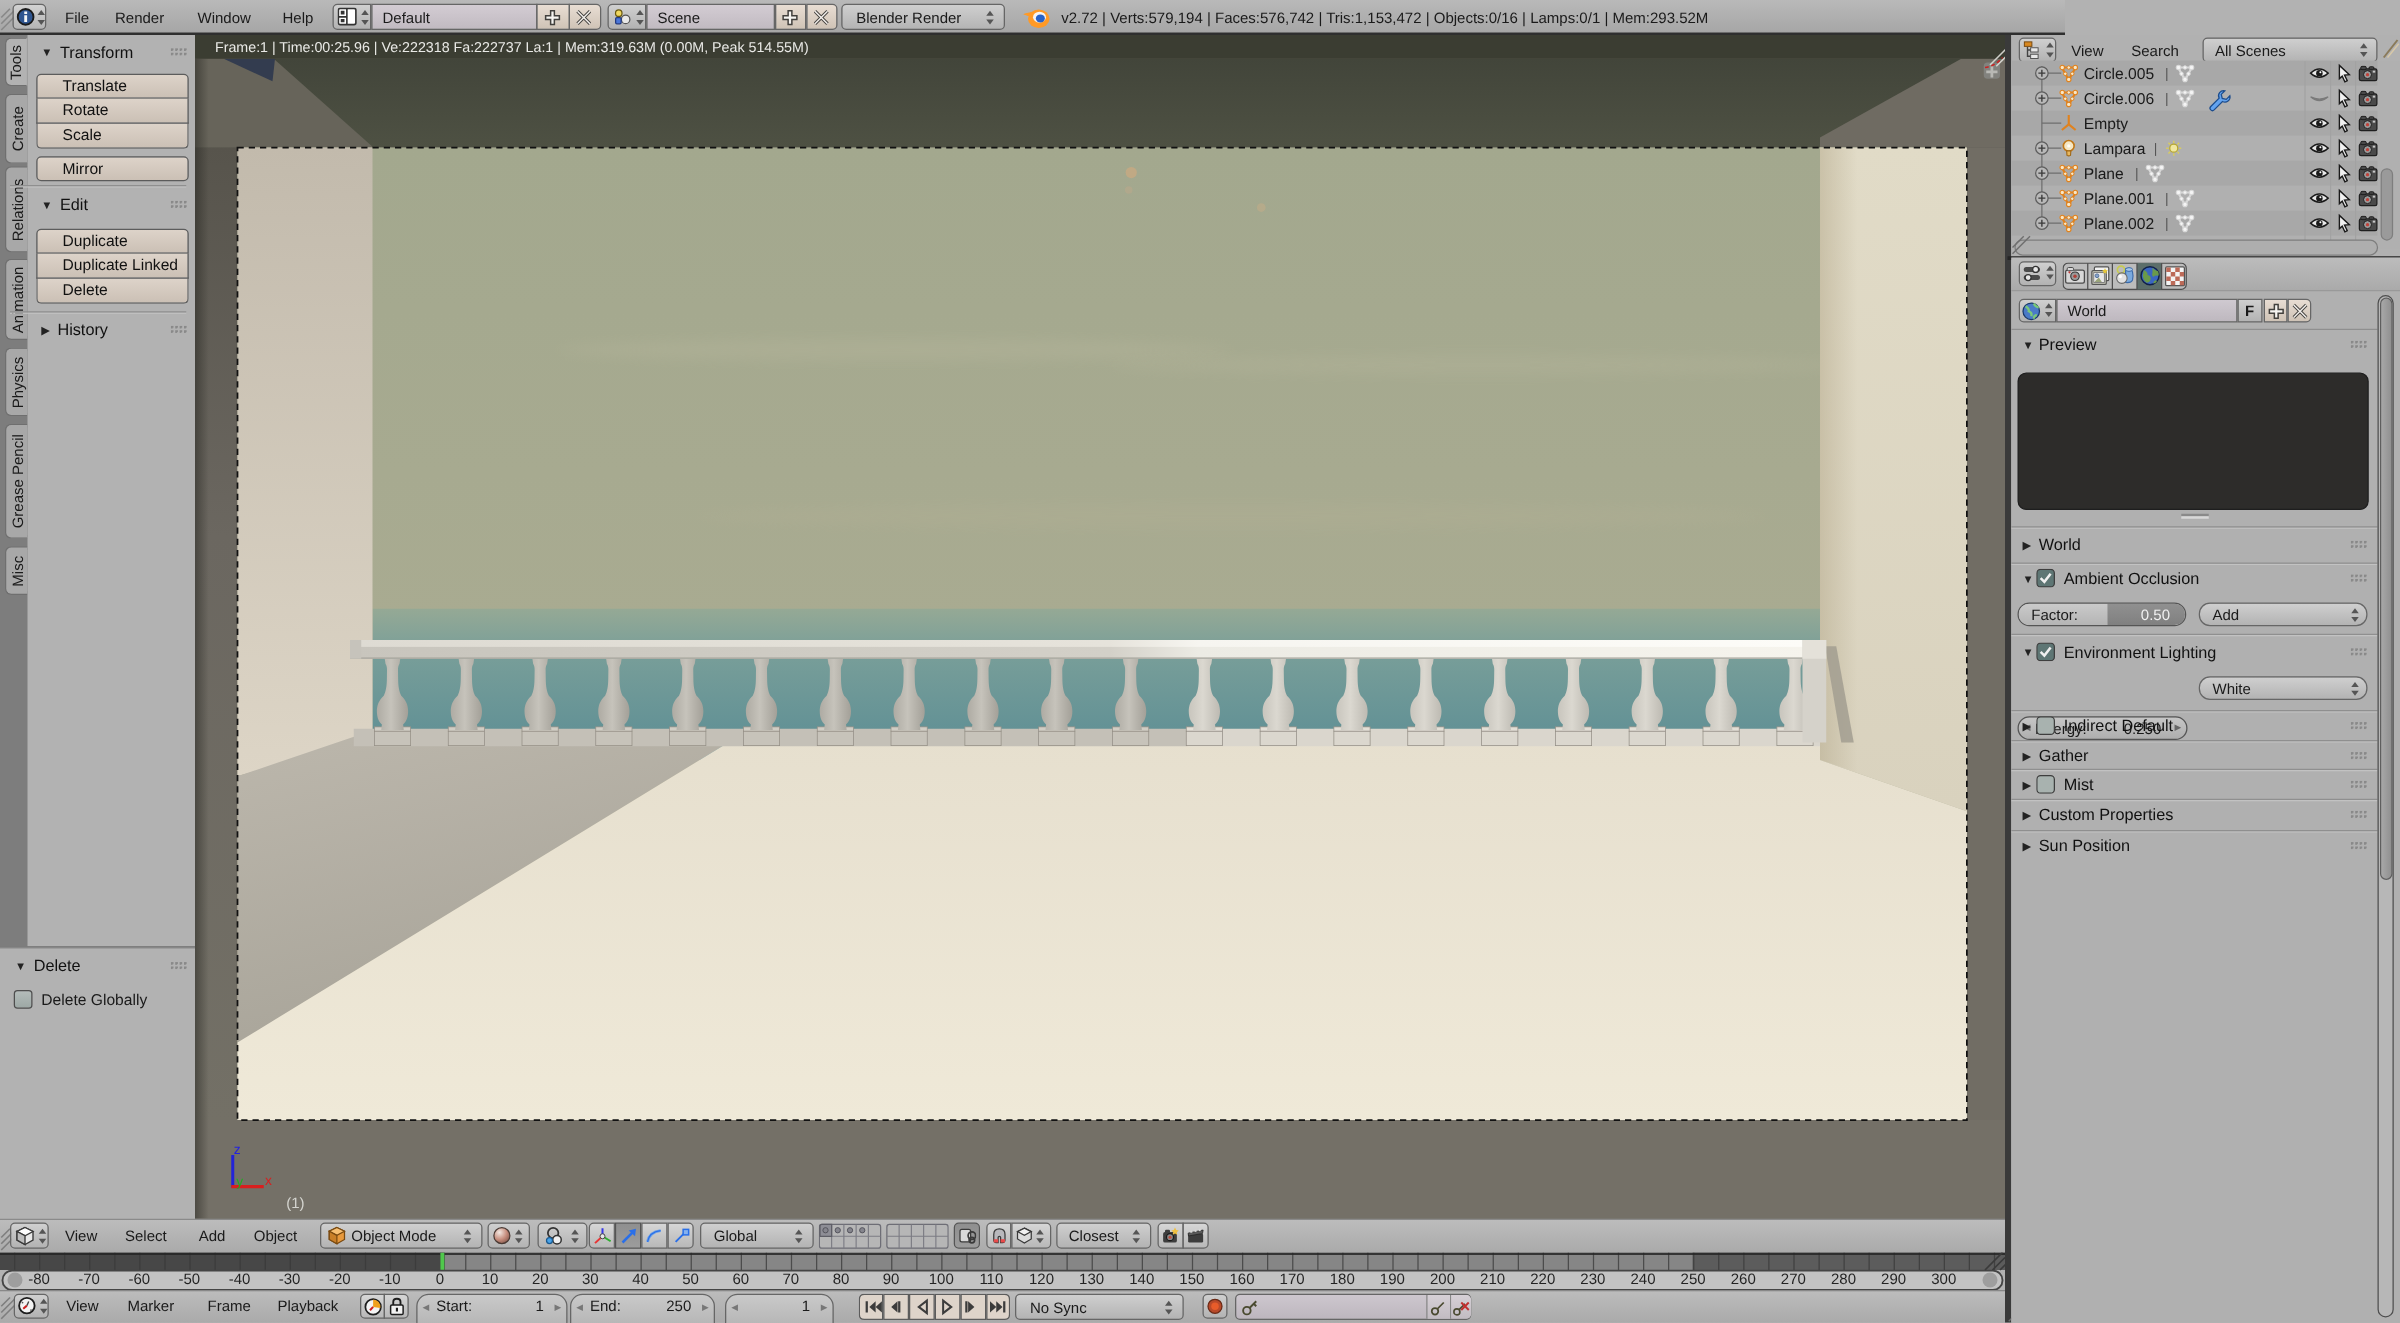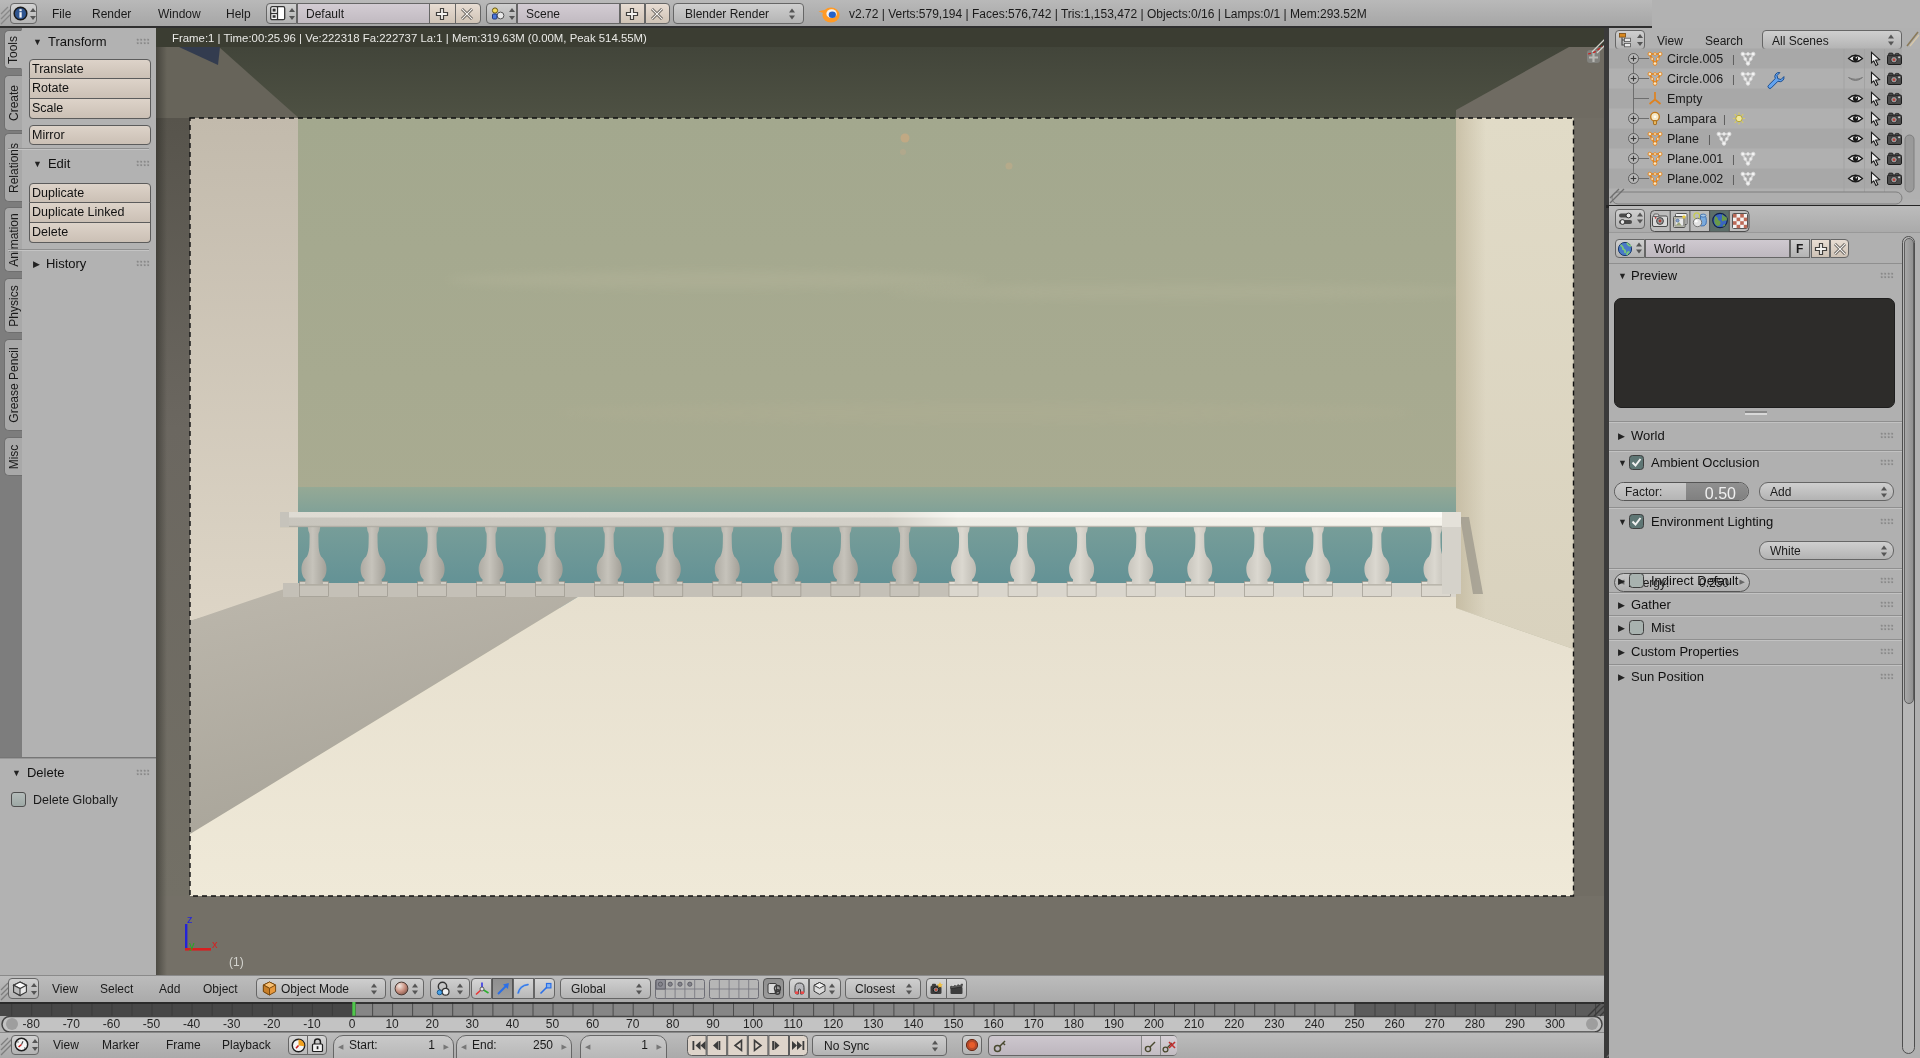"Translate" .tbtn { padding-left: 2px -> 20px }
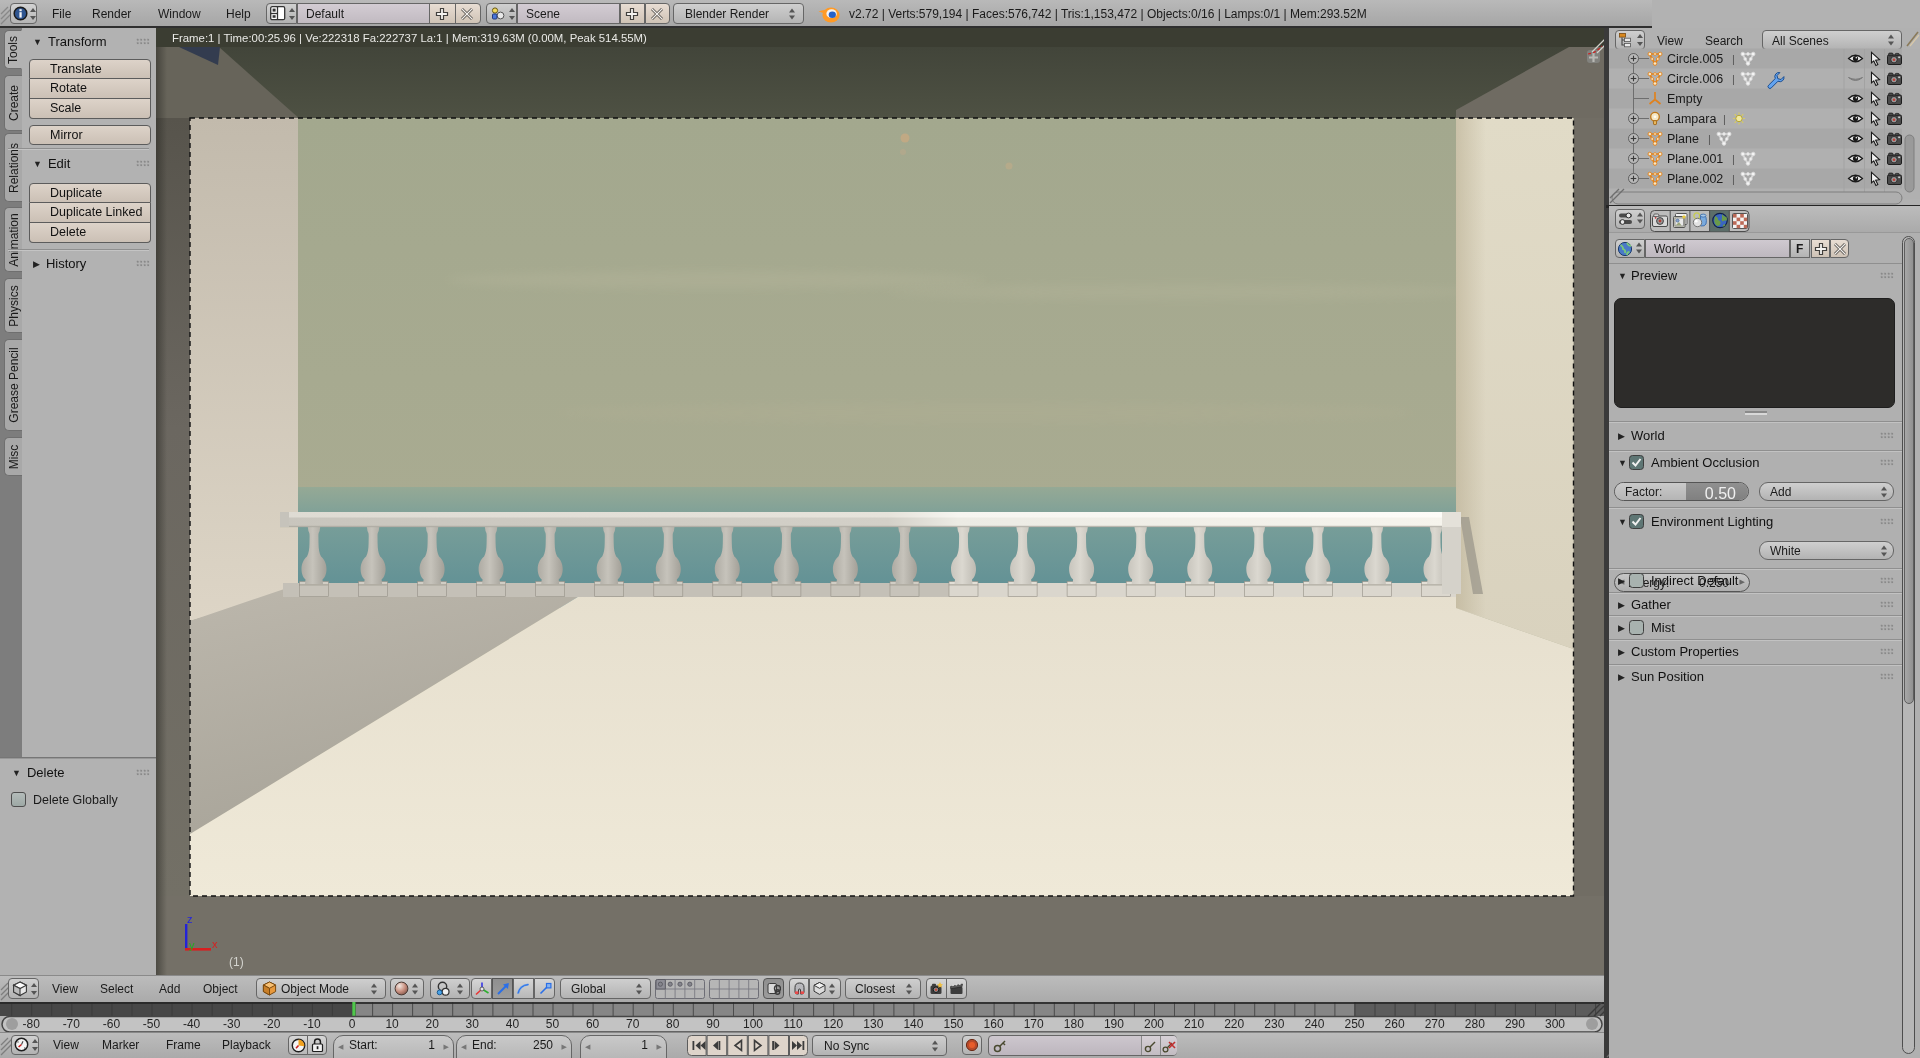"0.50" div.abs { font-size: 16px -> 12px }
